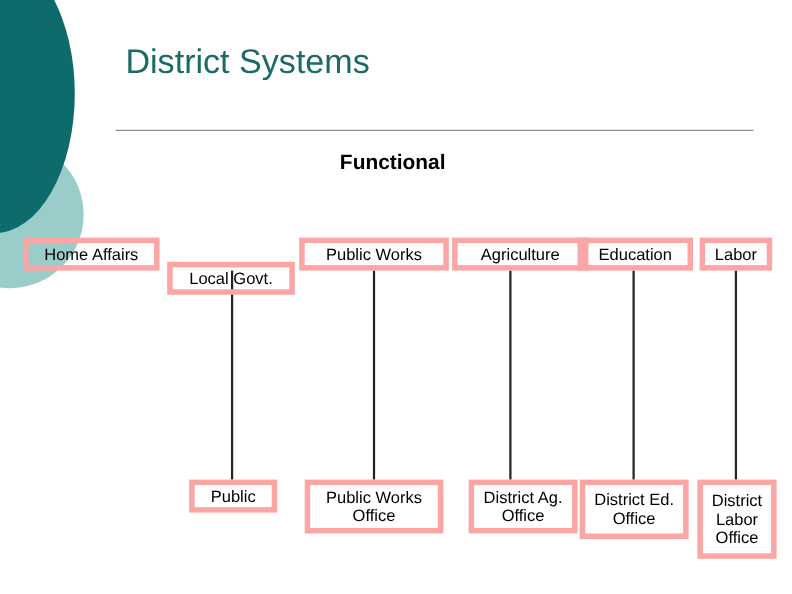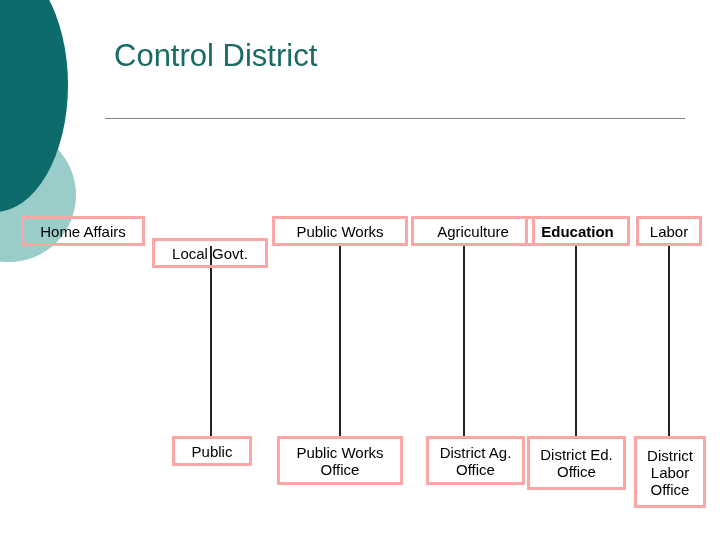"Control District" div { text: Control District -> District Systems }
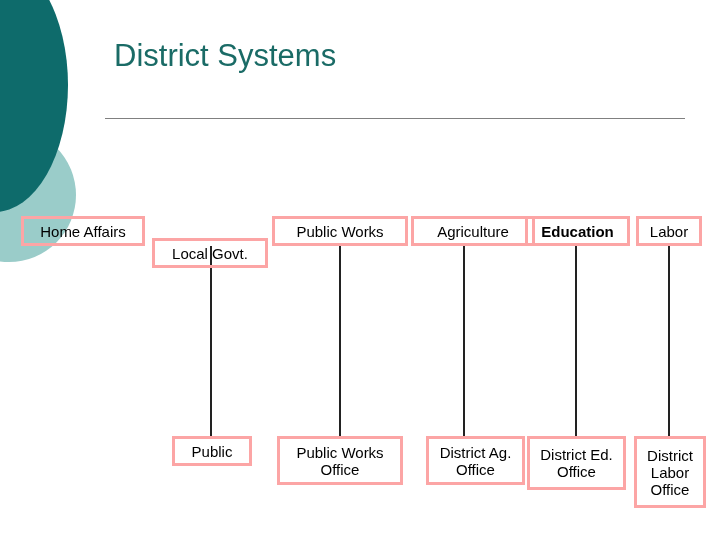"Functional" div { html: none -> <div>Functional</div> }
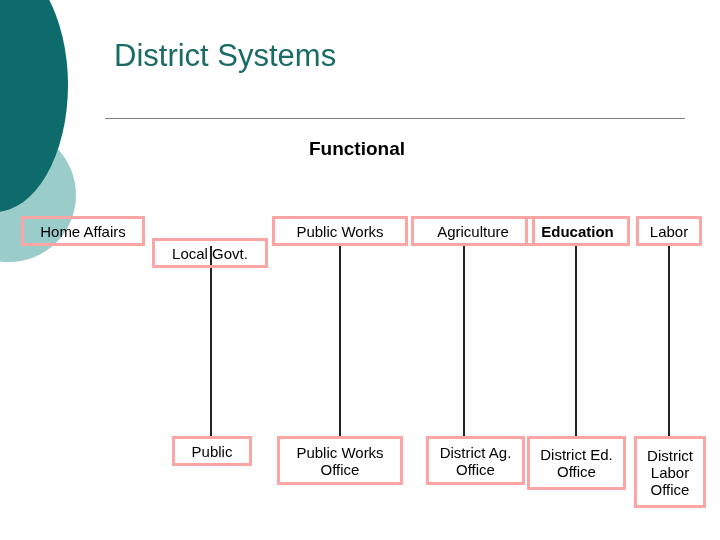"Home Affairs" .node { border: 3px solid #fca5a5 -> 5px solid #fca5a5 }
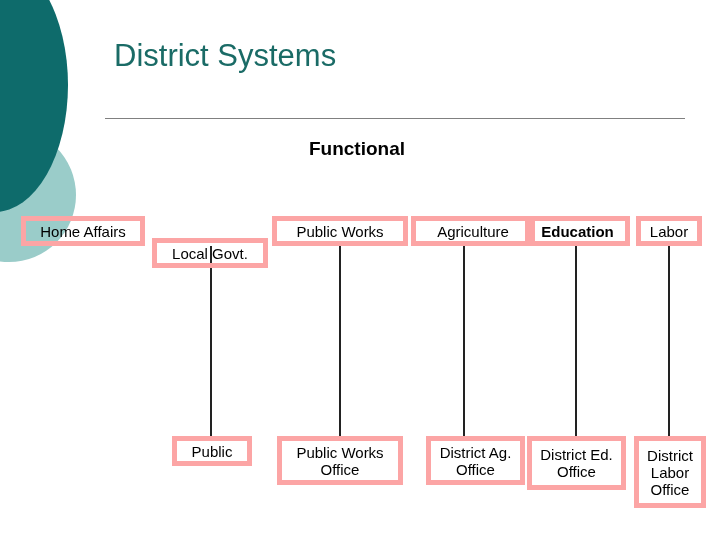"Education" div.node { font-weight: bold -> none }
